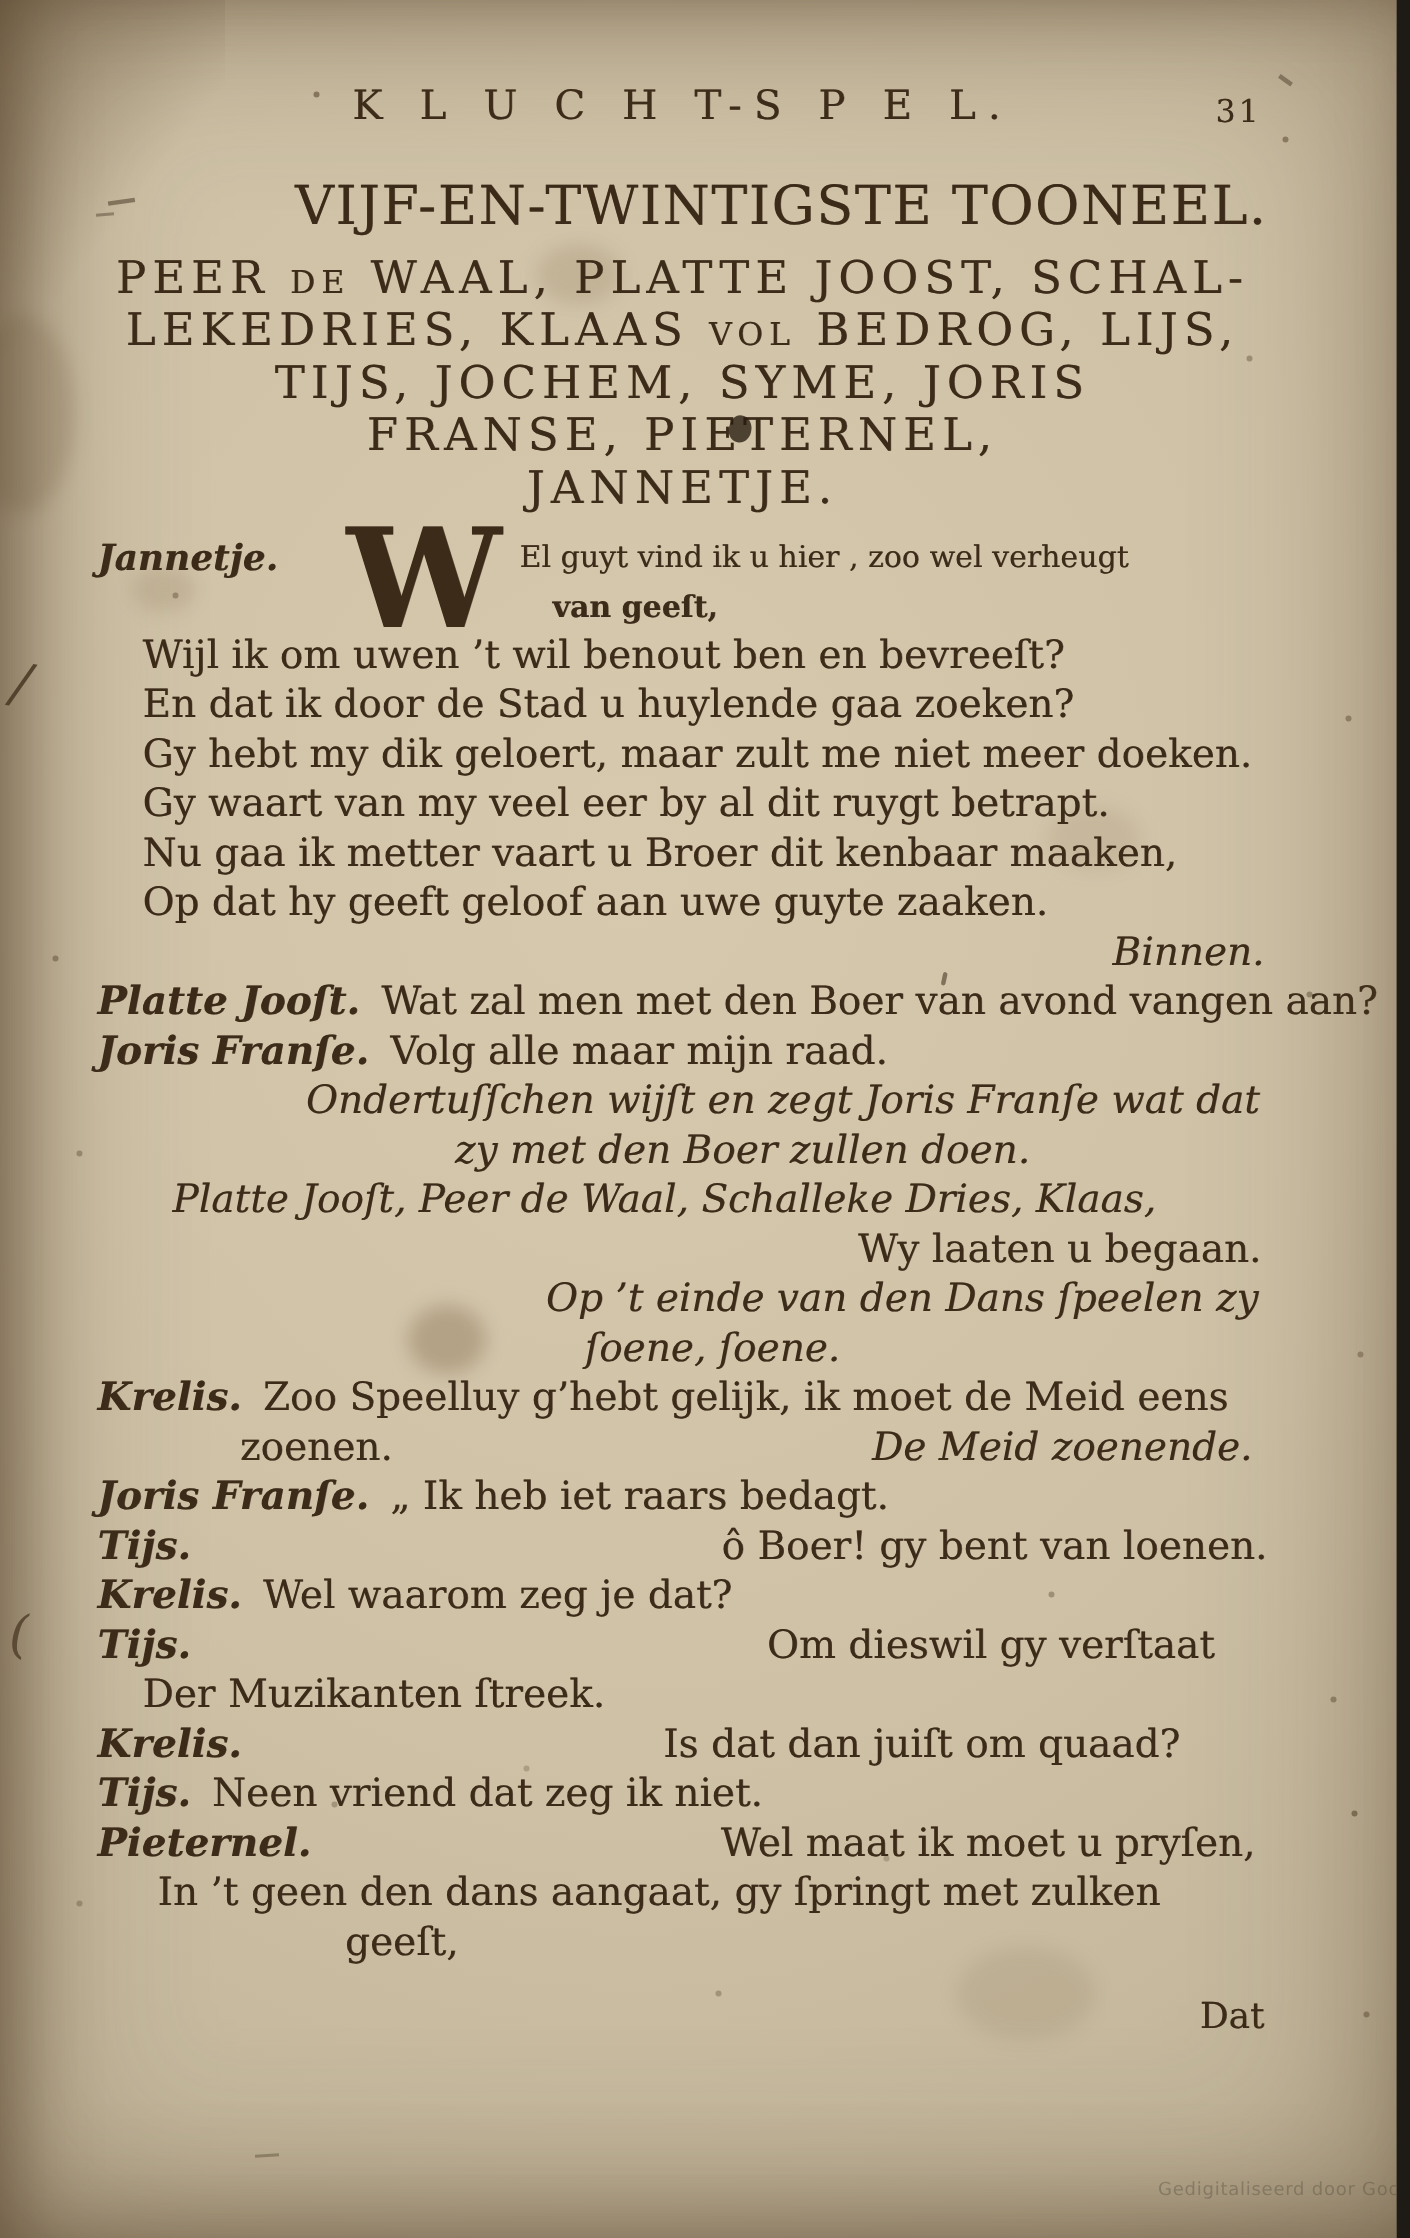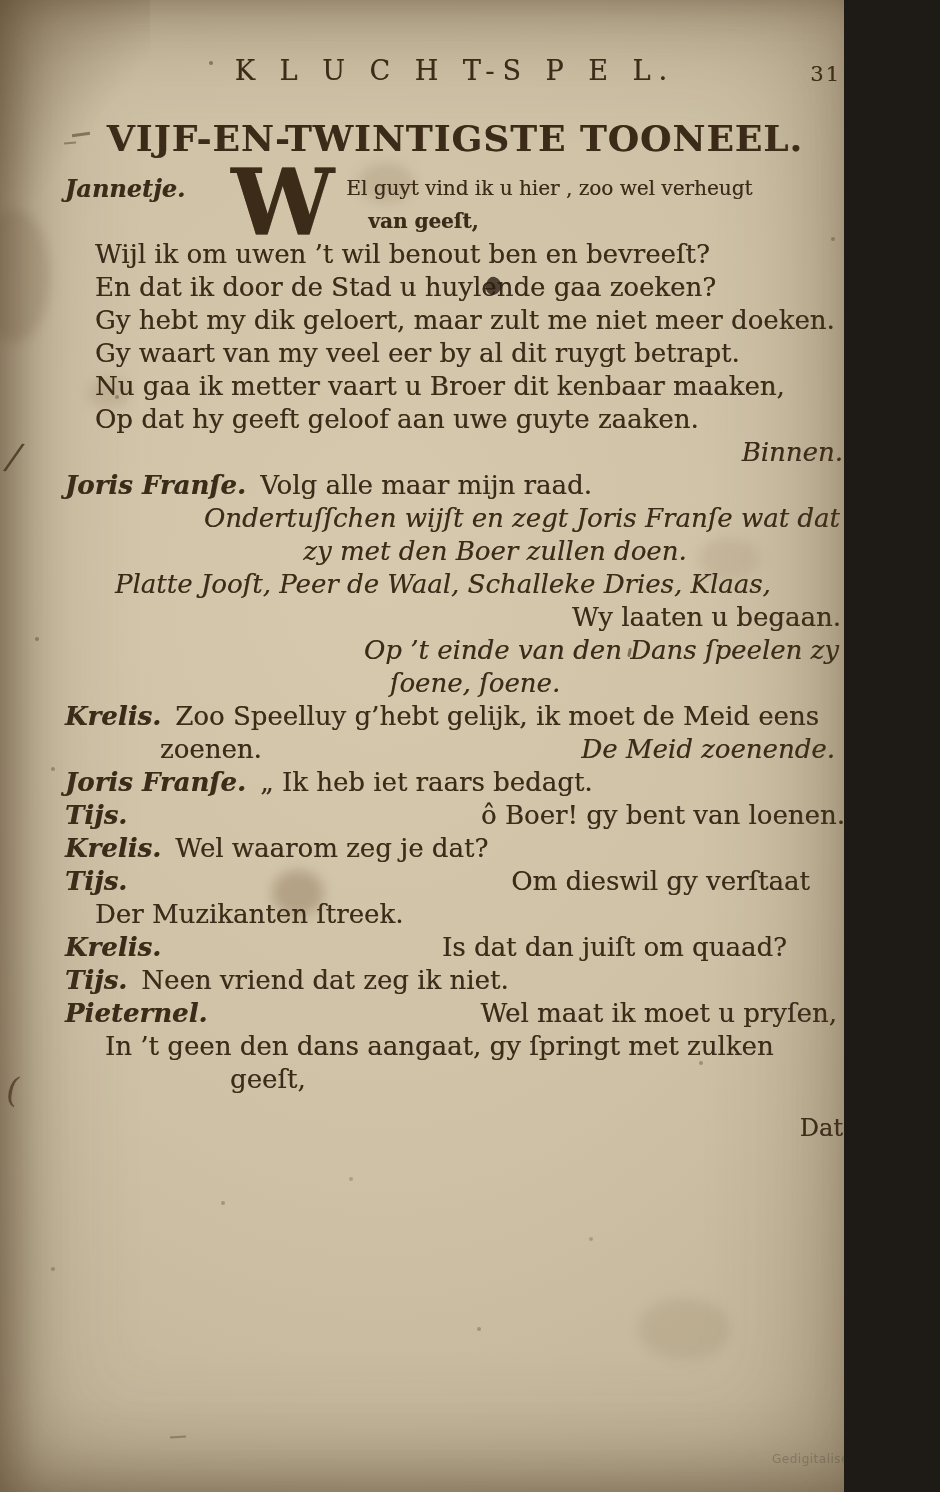"K L U C H" .page { width: 844px -> 931px }
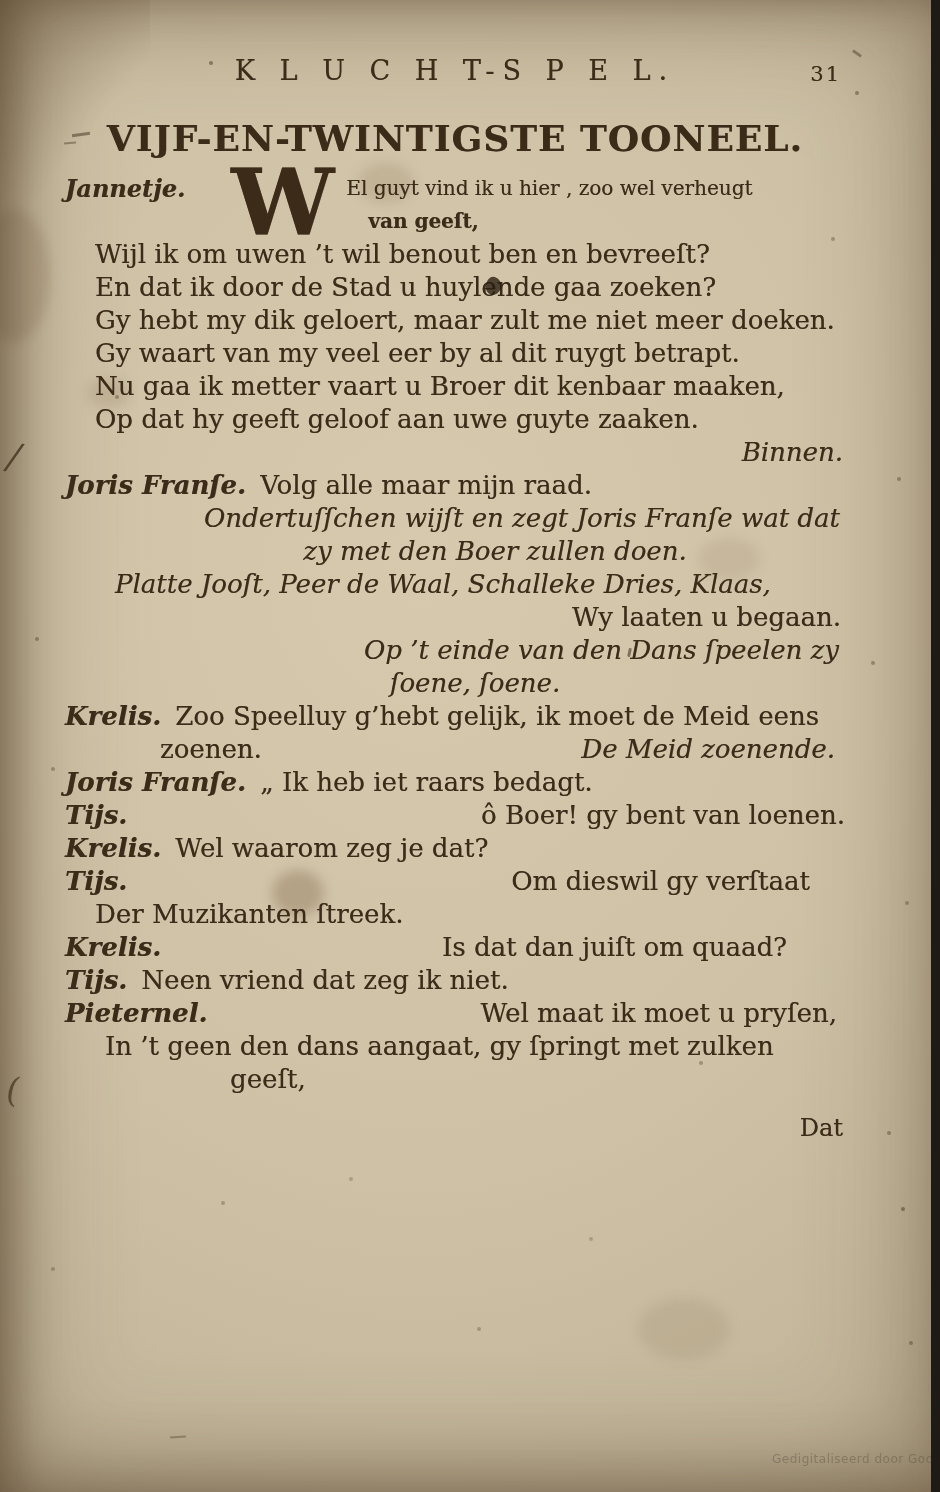"VIJF-EN-TWINTIGSTE TOONEEL." .heading { font-weight: bold -> none; text-align: center -> right }
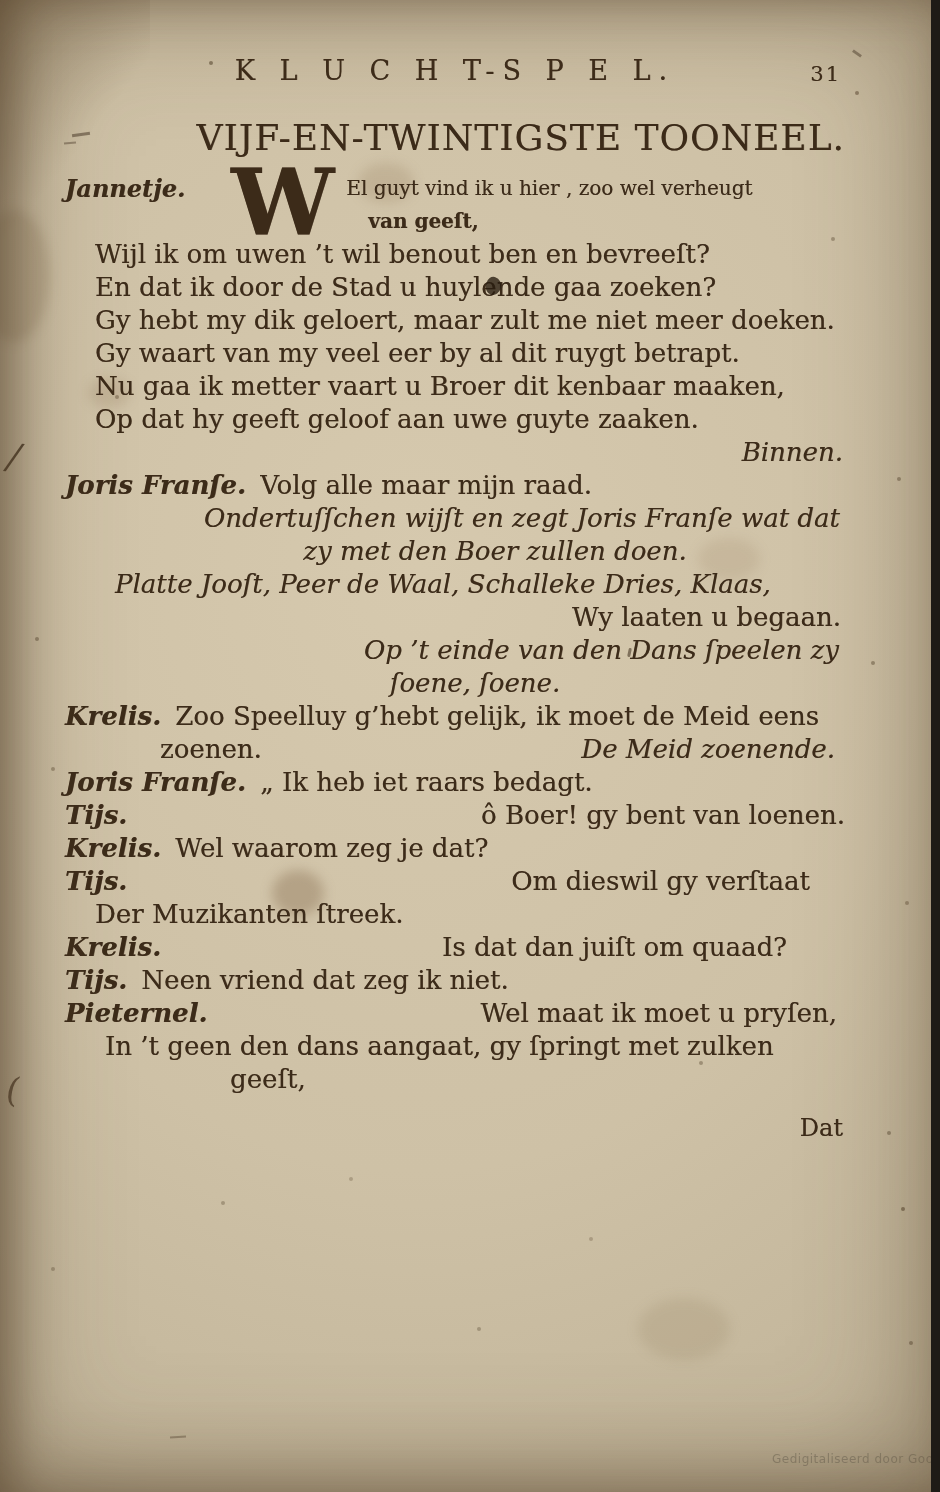"PEER de WAAL, PLATTE JOOST," div.cast { html: none -> <div> <div>PEER de WAAL, PLATTE JOOST, SCHAL-</div> <div>LEKEDRIES, KLAAS vol BEDROG, LIJS,</div> <div>TIJS, JOCHEM, SYME, JORIS</div> <div>FRANSE, PIETERNEL,</div> <div>JANNETJE.</div> </div> }
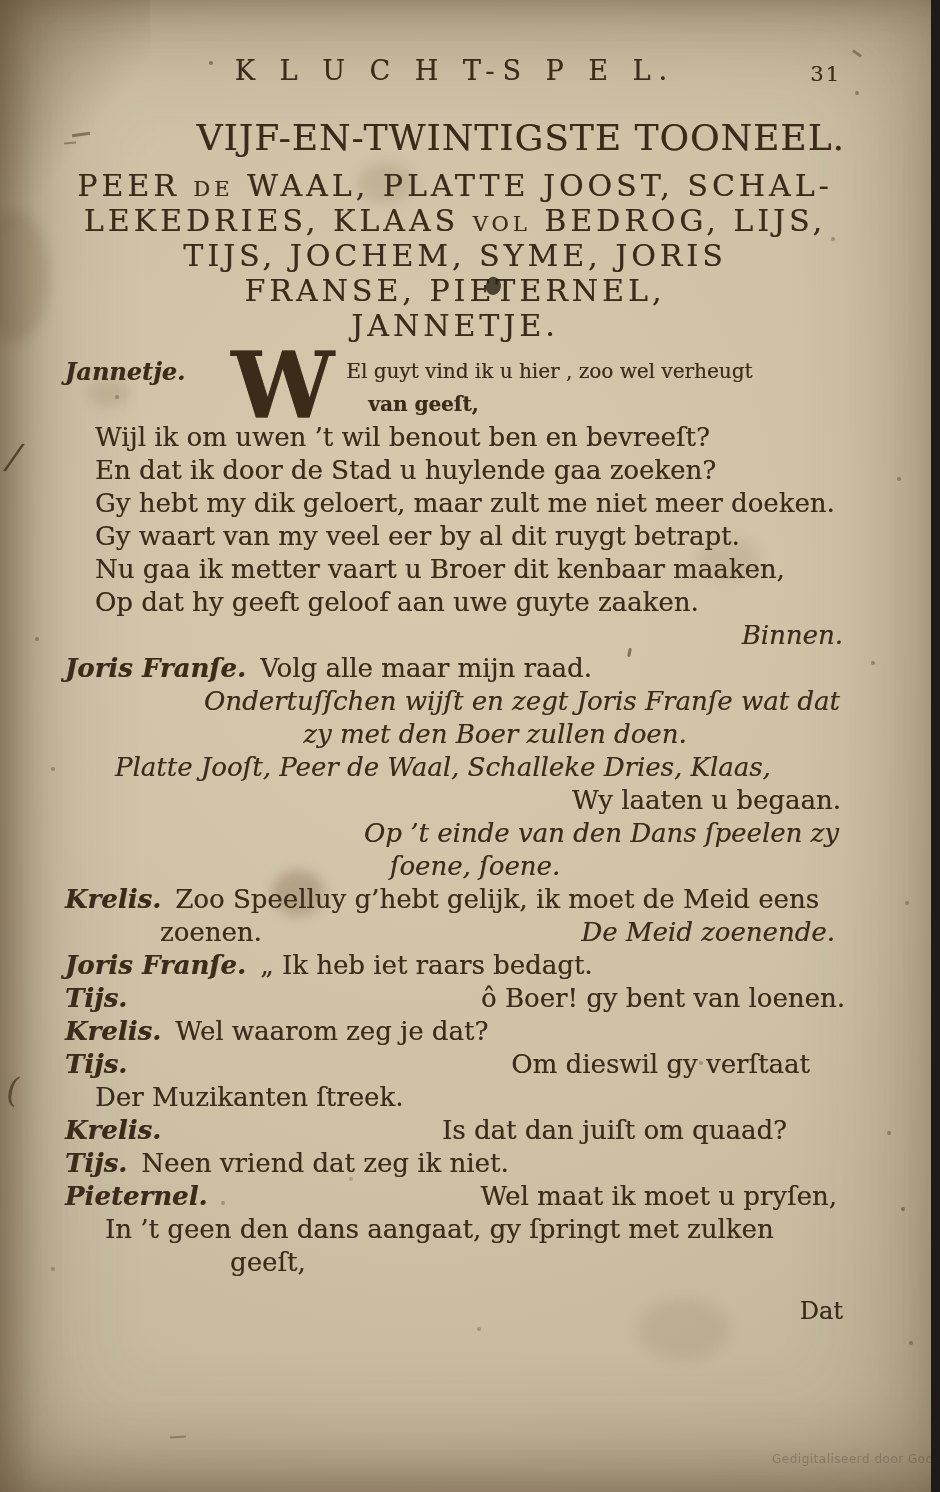"Platte Jooſt. Wat zal men" div.line { html: none -> <div> <span>Platte Jooſt.</span><span>Wat zal men met den Boer van avond vangen aan?</span> </div> }
